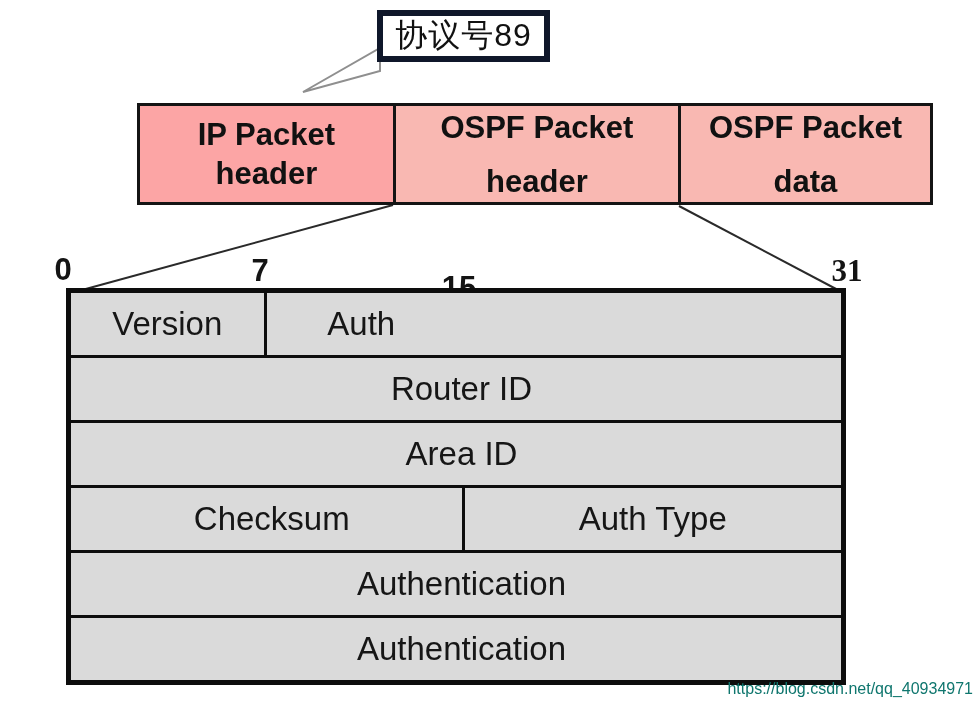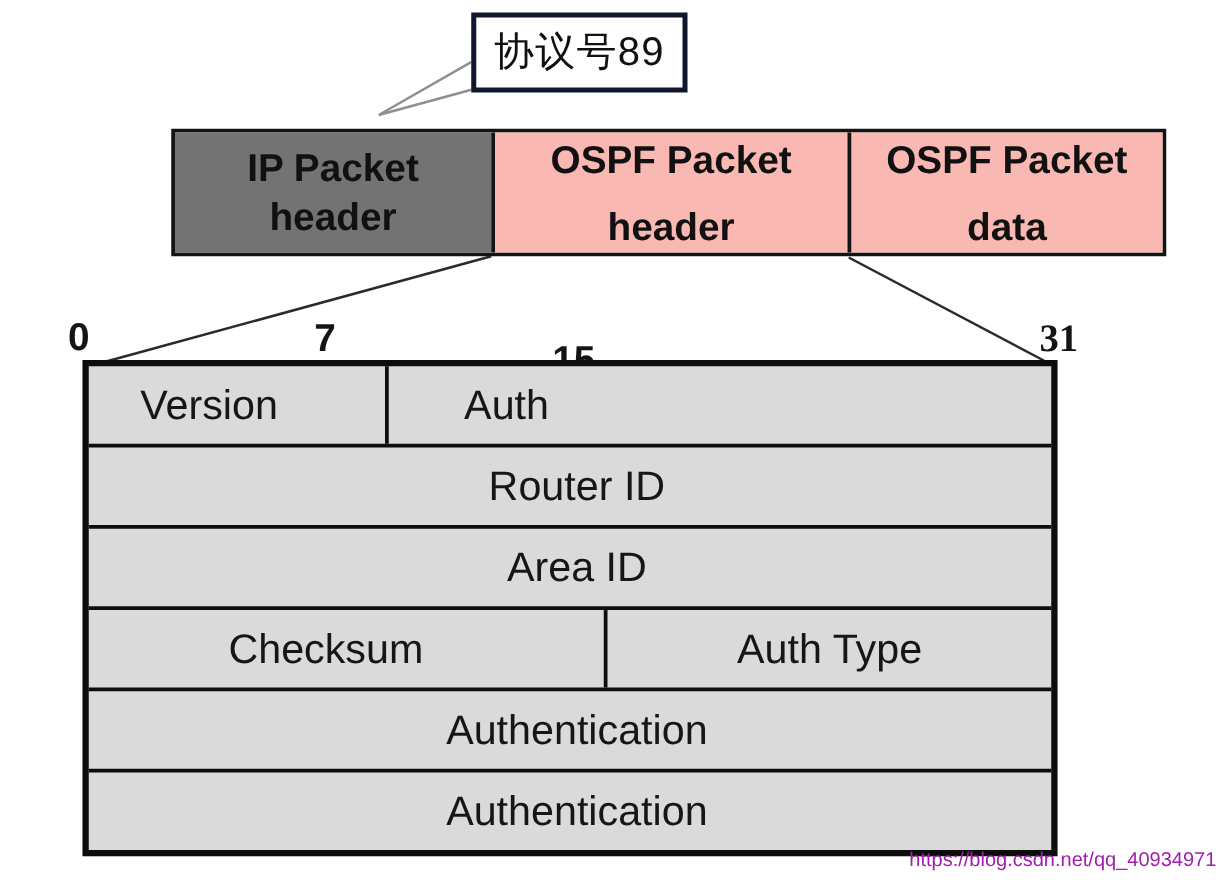"协议号89" .callout { border: 4px solid #0f172a -> 6px solid #0f172a; height: 64px -> 52px }
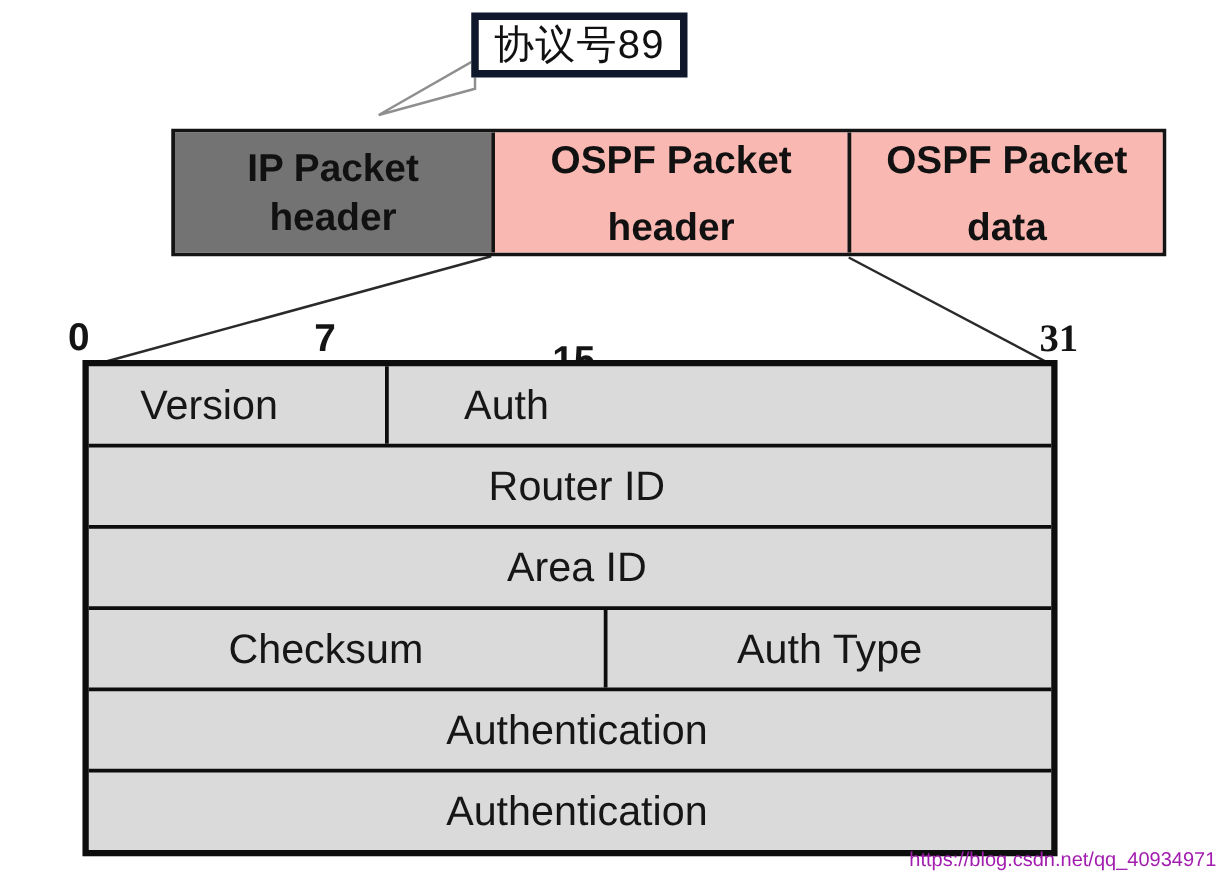"IP Packet" div.segment { background-color: #737373 -> #fca5a5 }
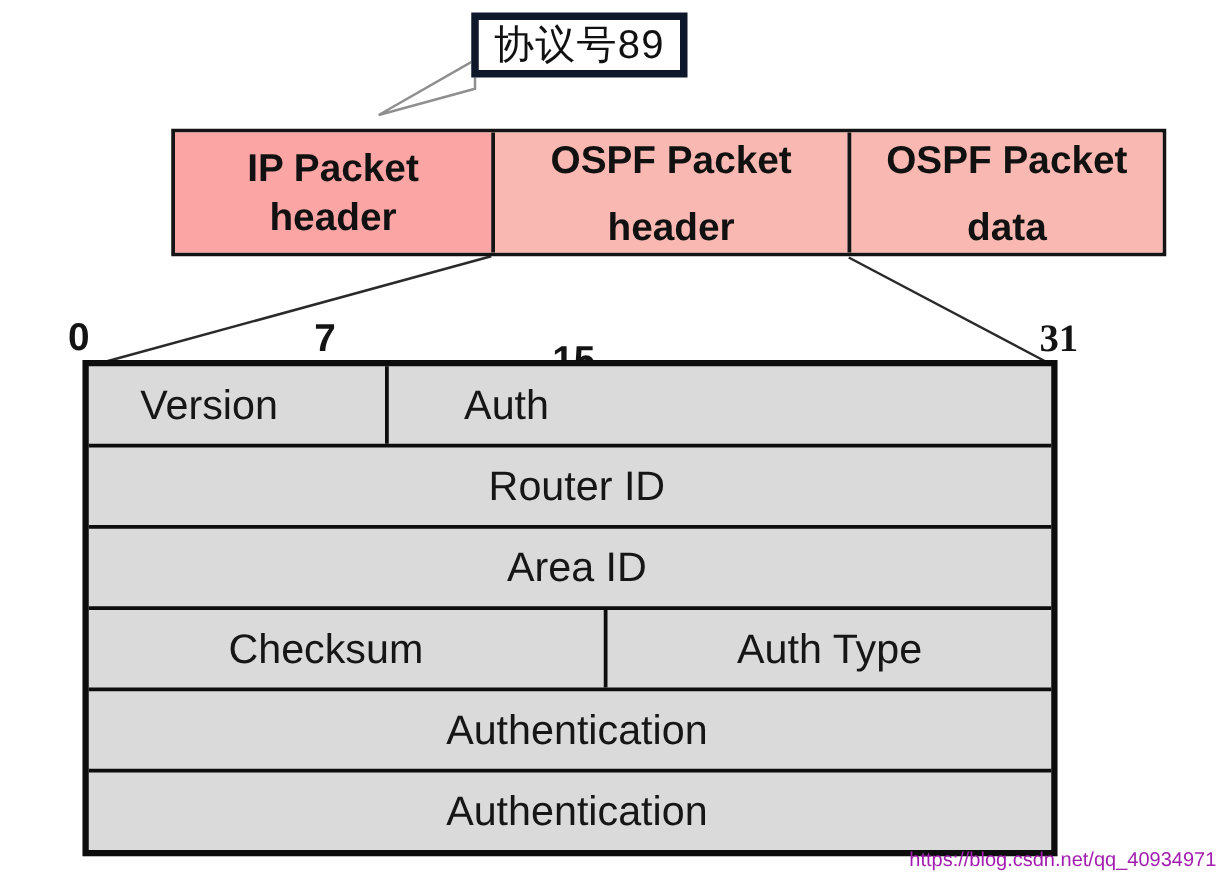"Version" .frow { gap: 44px -> none }
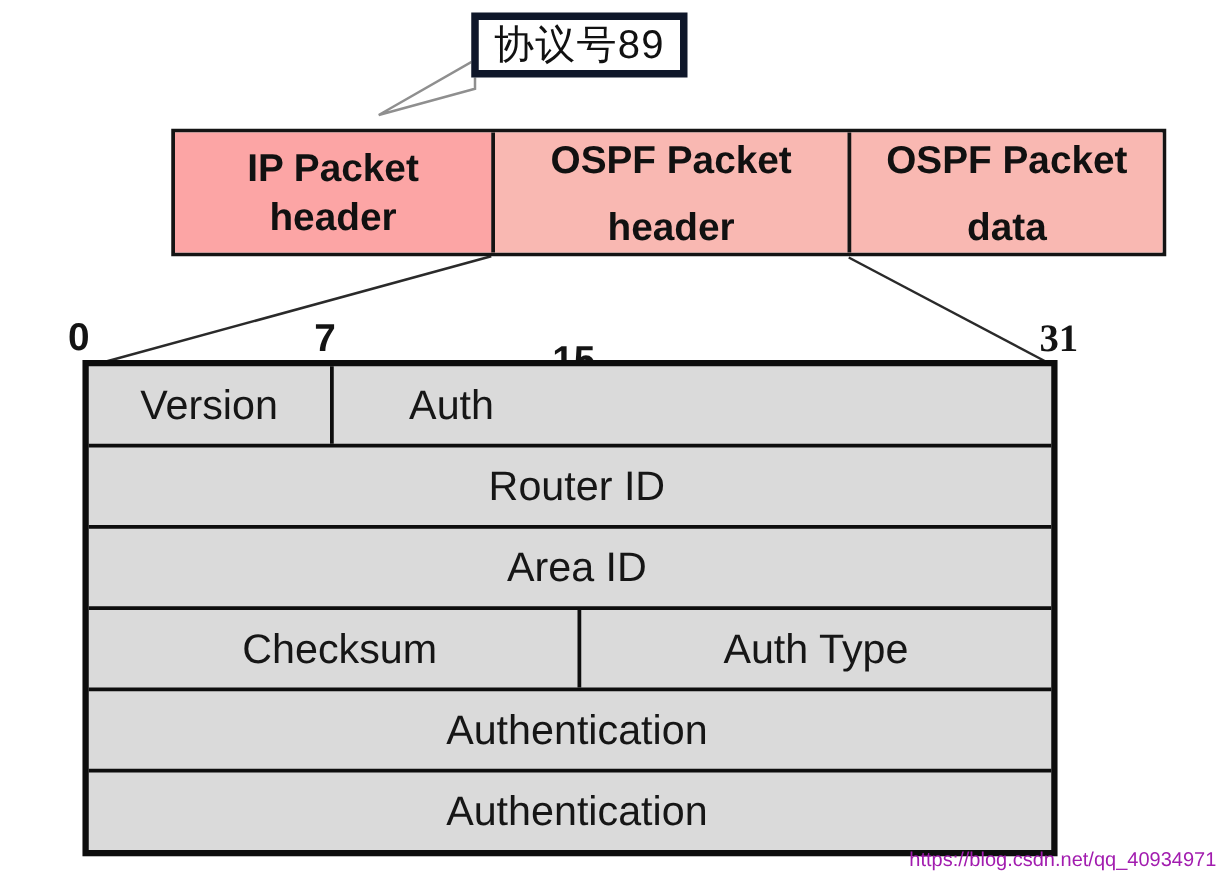"https://blog.csdn.net/qq_40934971" .watermark { color: #a21caf -> #0f766e }
